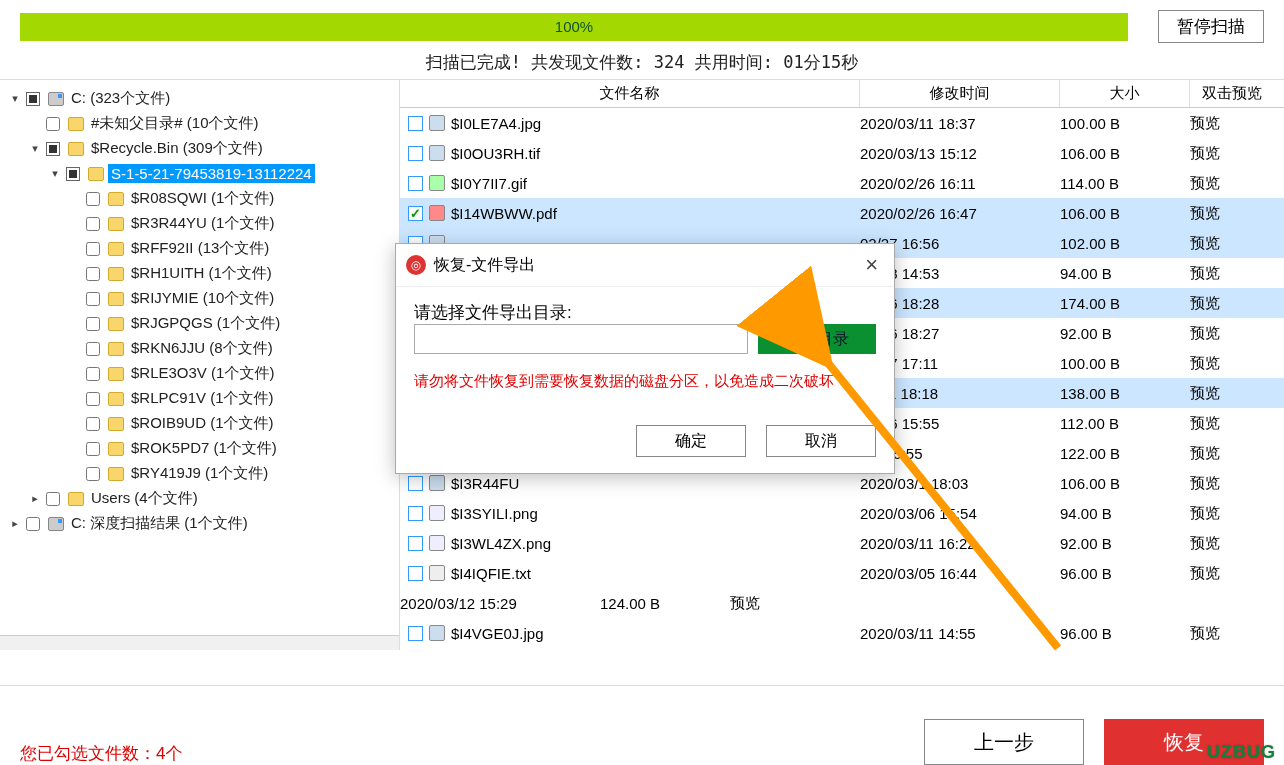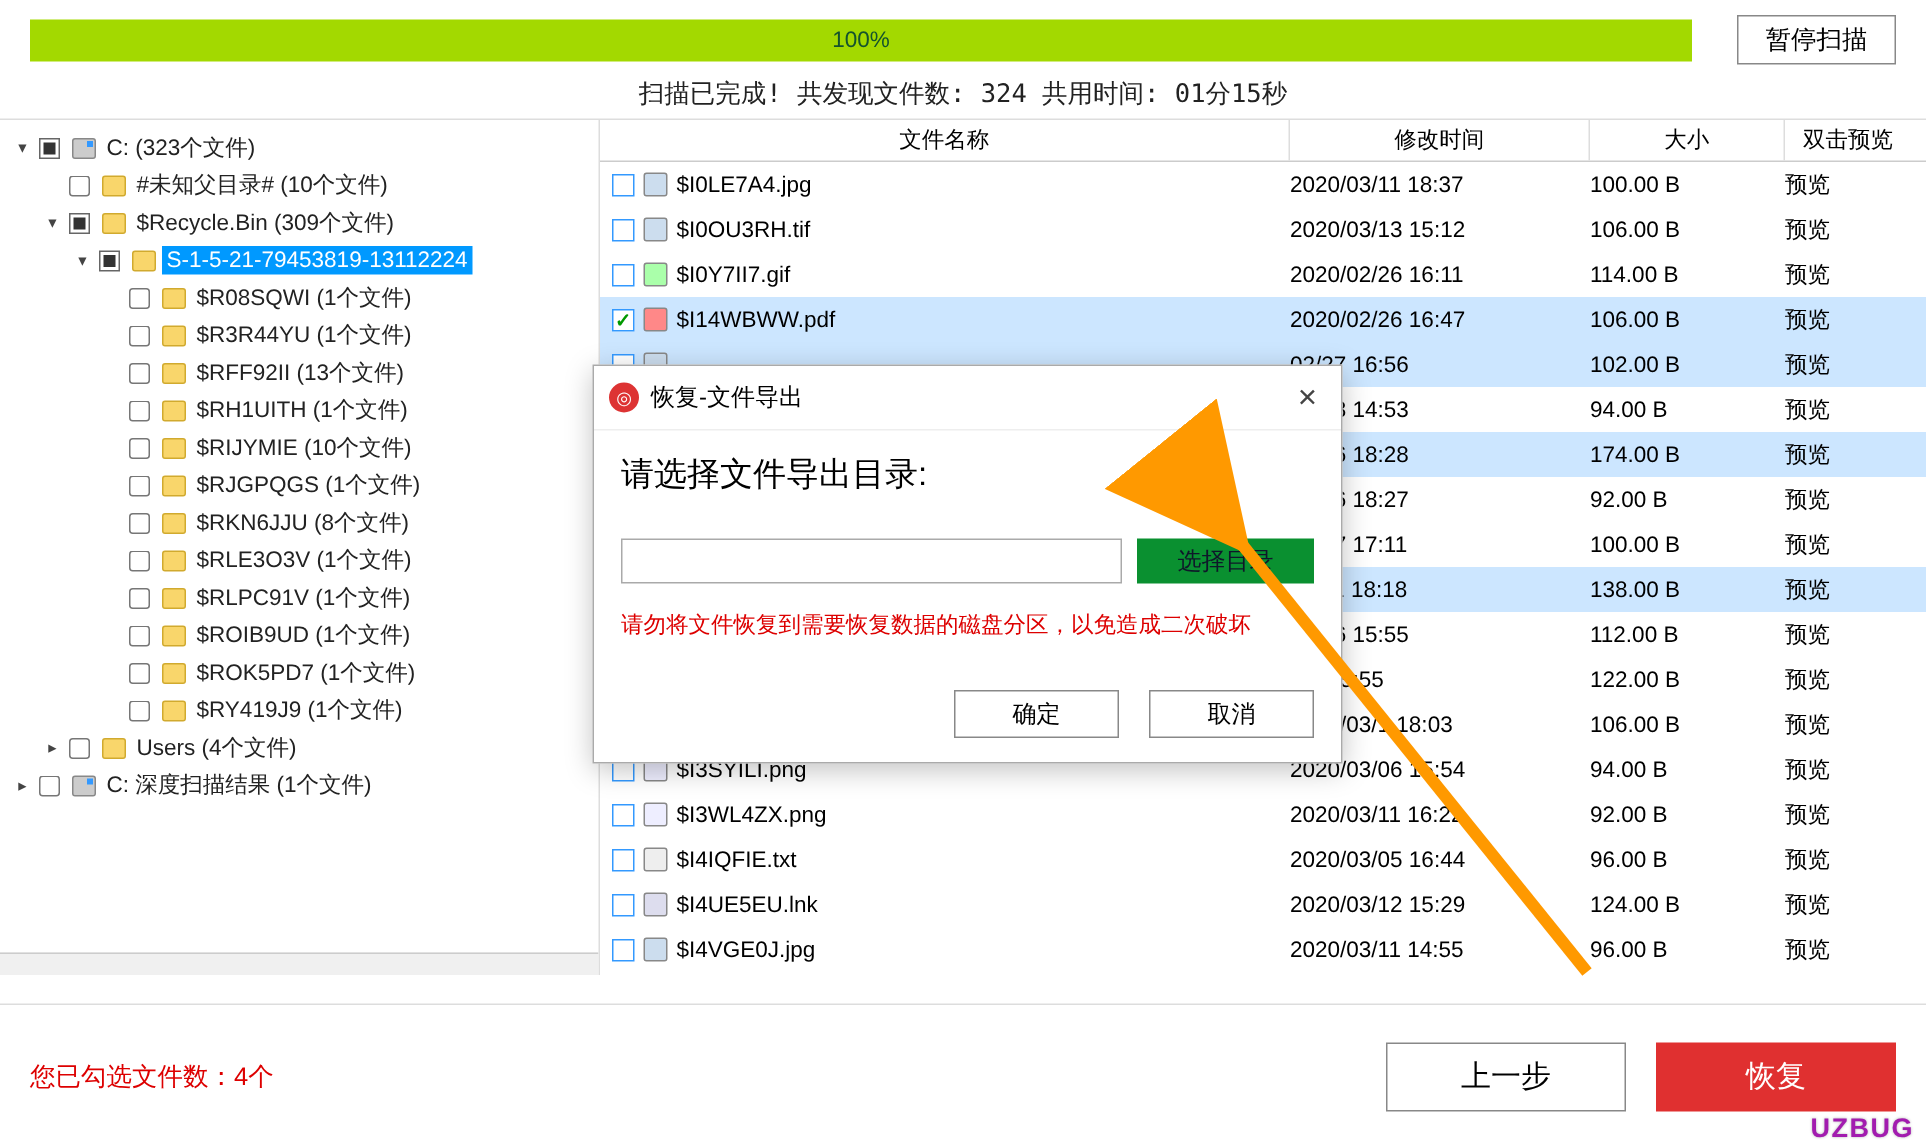"请选择文件导出目录:" .dialog .prompt { font-size: 22px -> 17px; margin-bottom: 28px -> 0 }
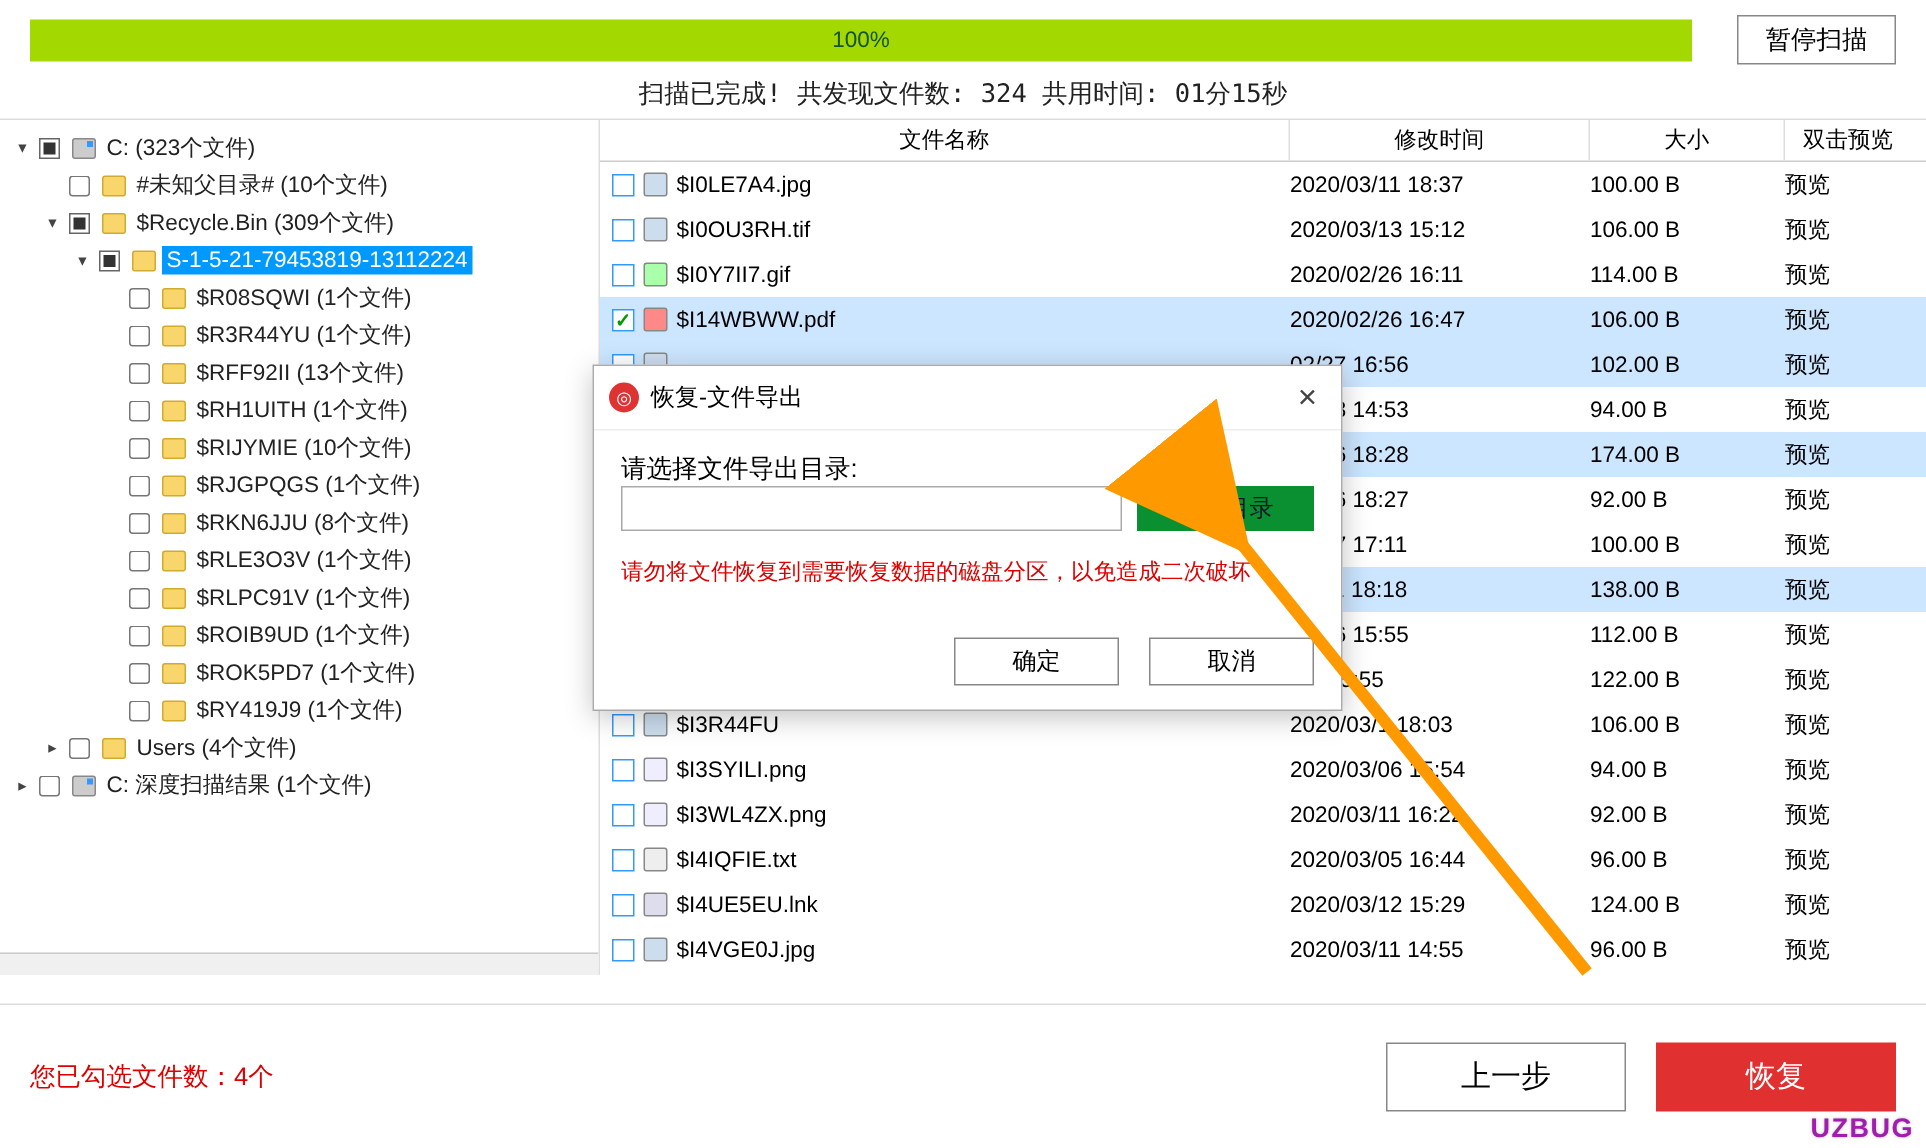"$I4UE5EU.lnk" div.col-name { html: <div> <span></span> <span></span> <span>$I4UE5EU.lnk</span> </div> -> none }
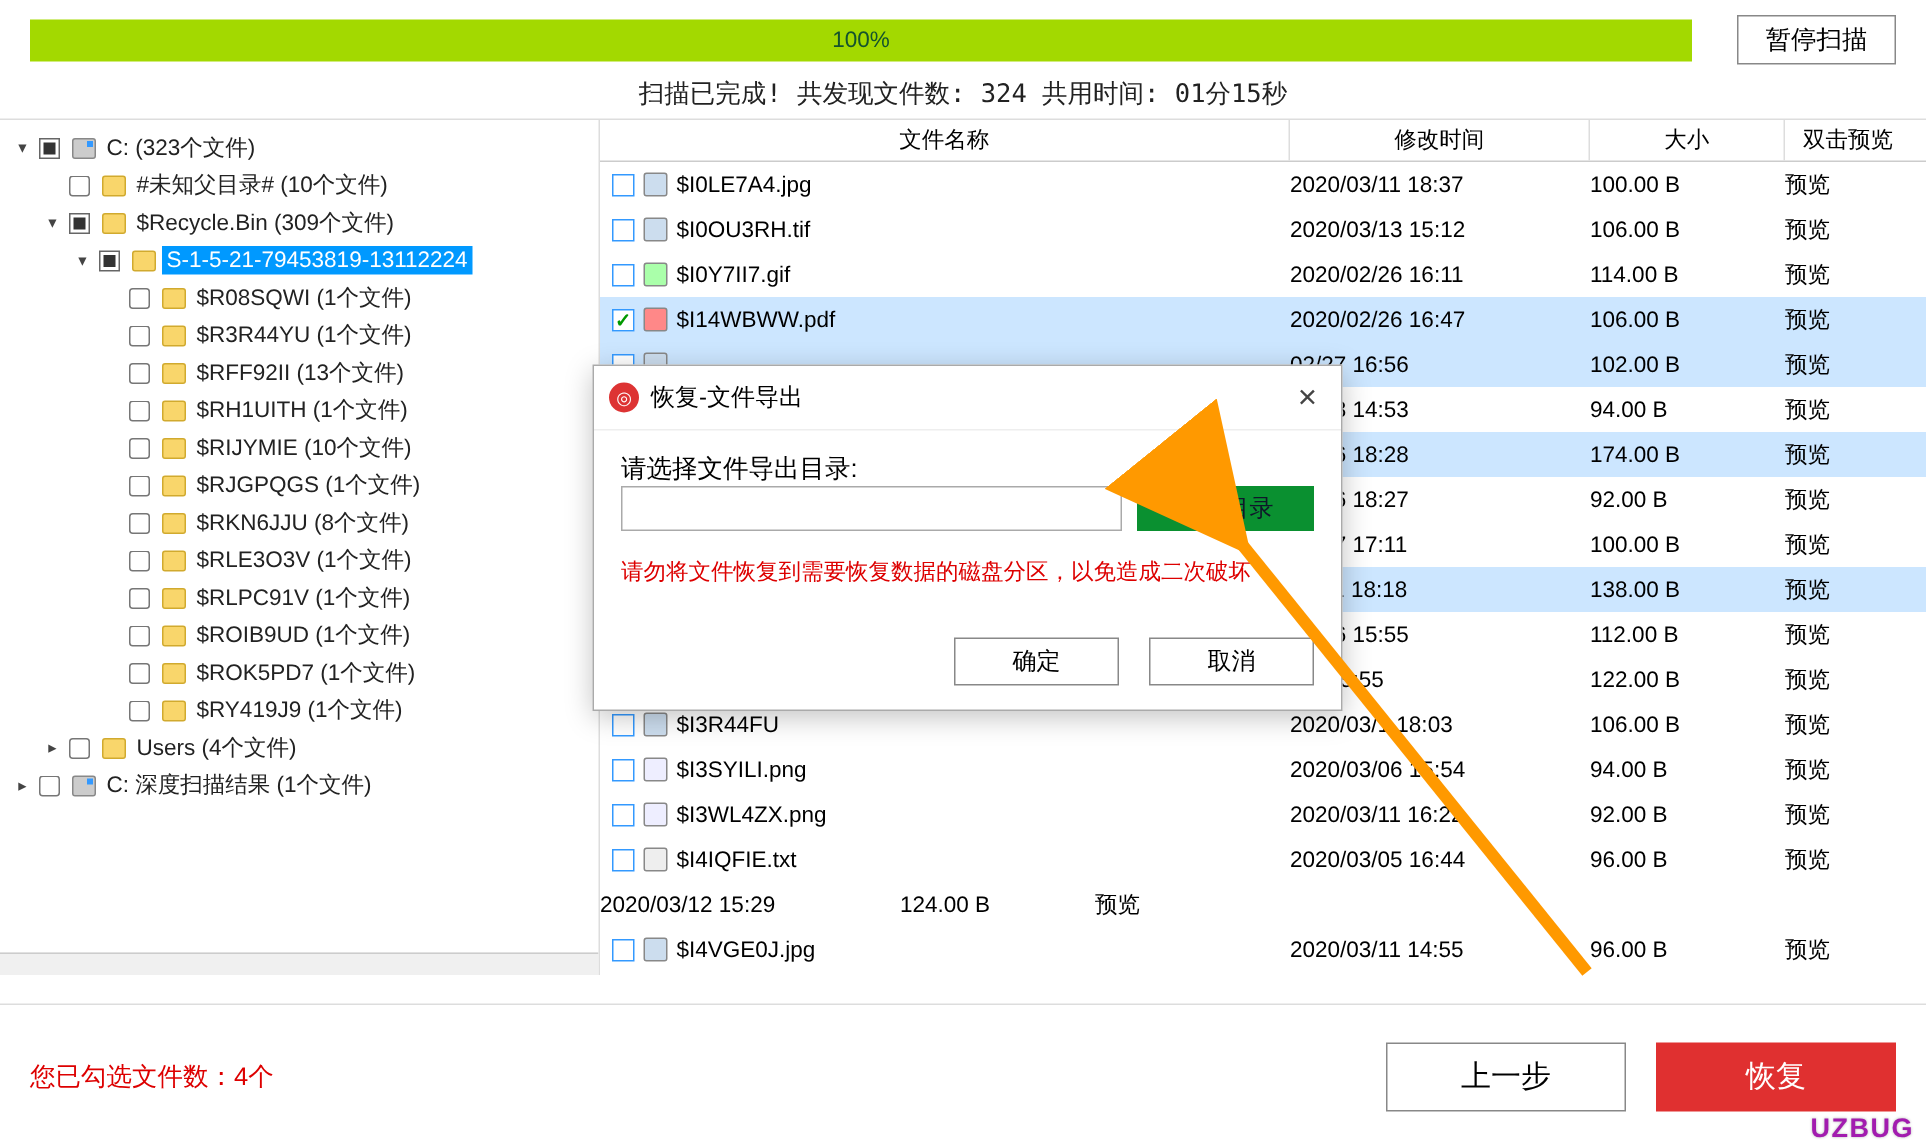"您已勾选文件数：4个" .footer { align-items: center -> flex-end; height: 96px -> 80px }
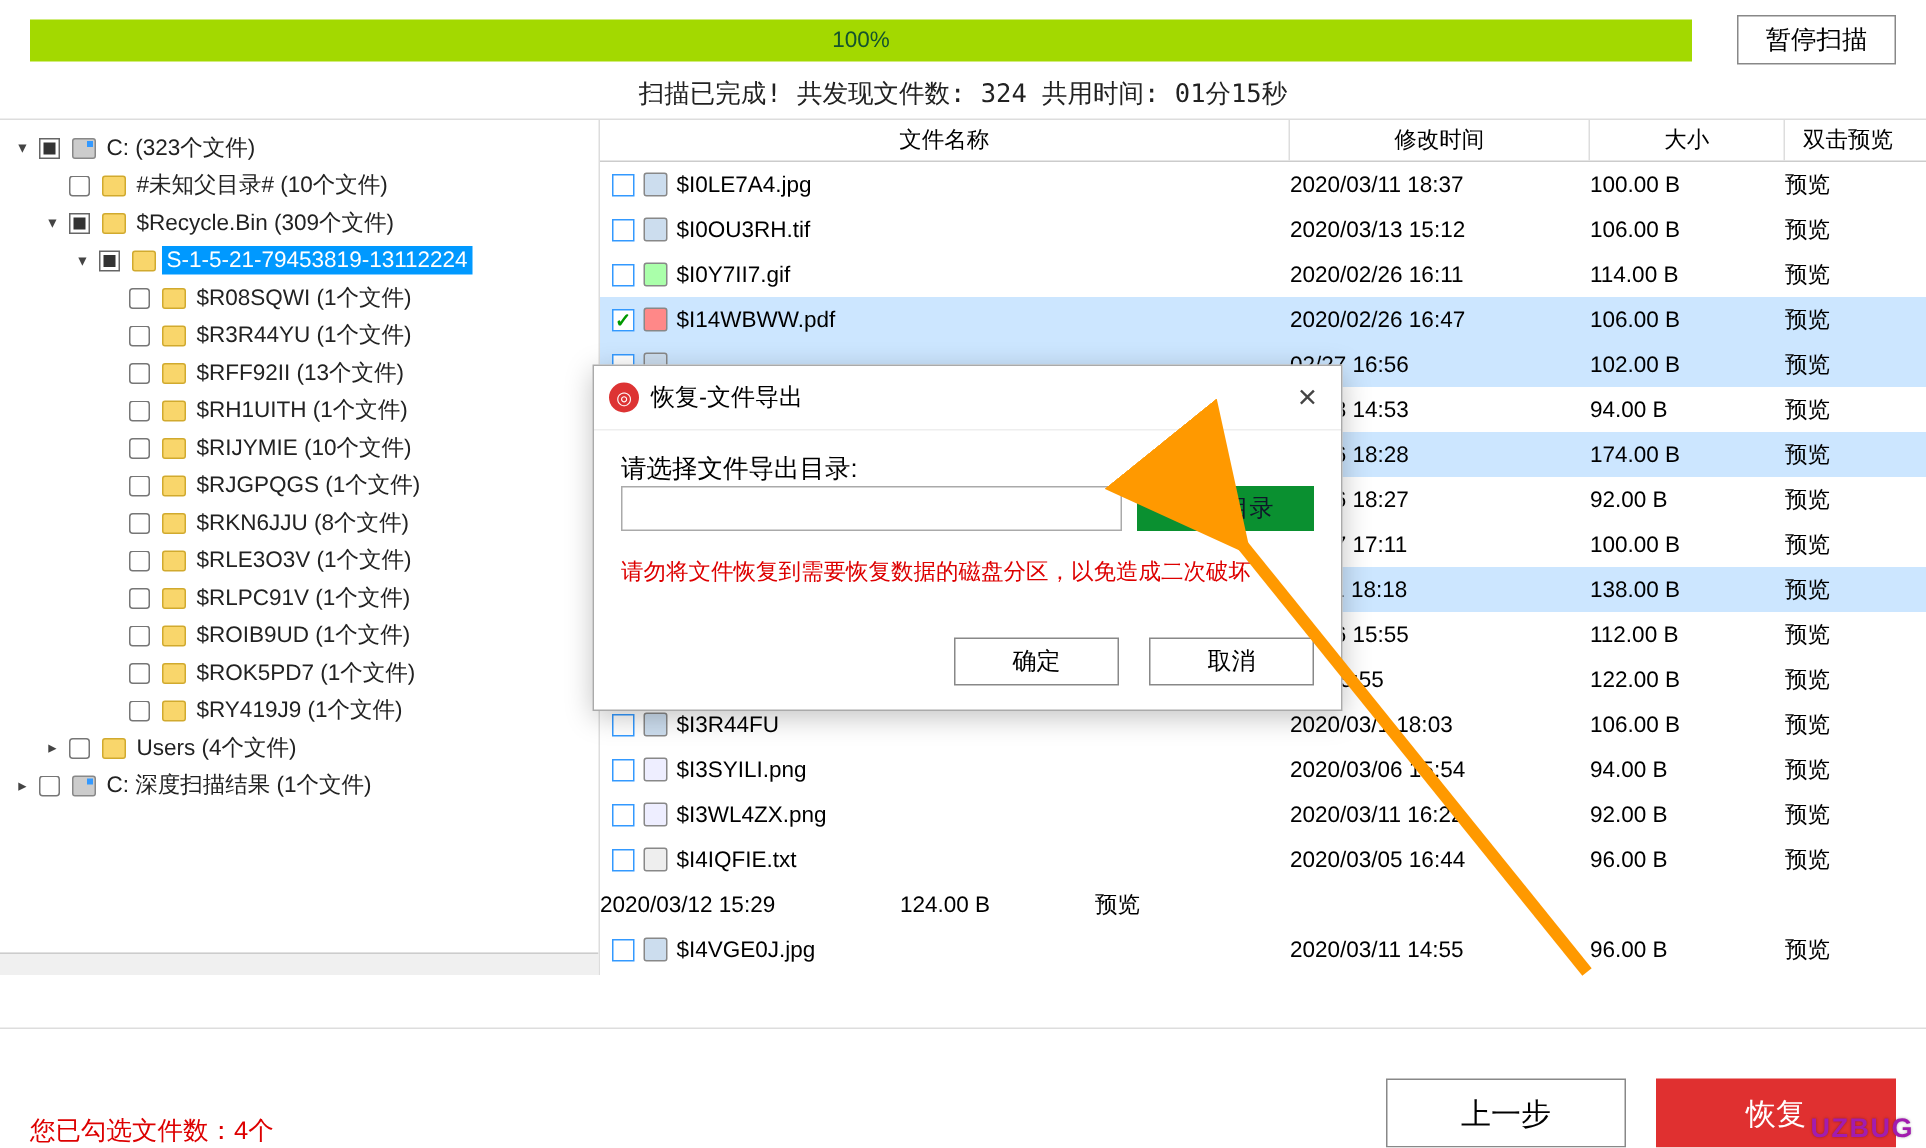"UZBUG" .watermark { color: #a21caf -> #15803d }
